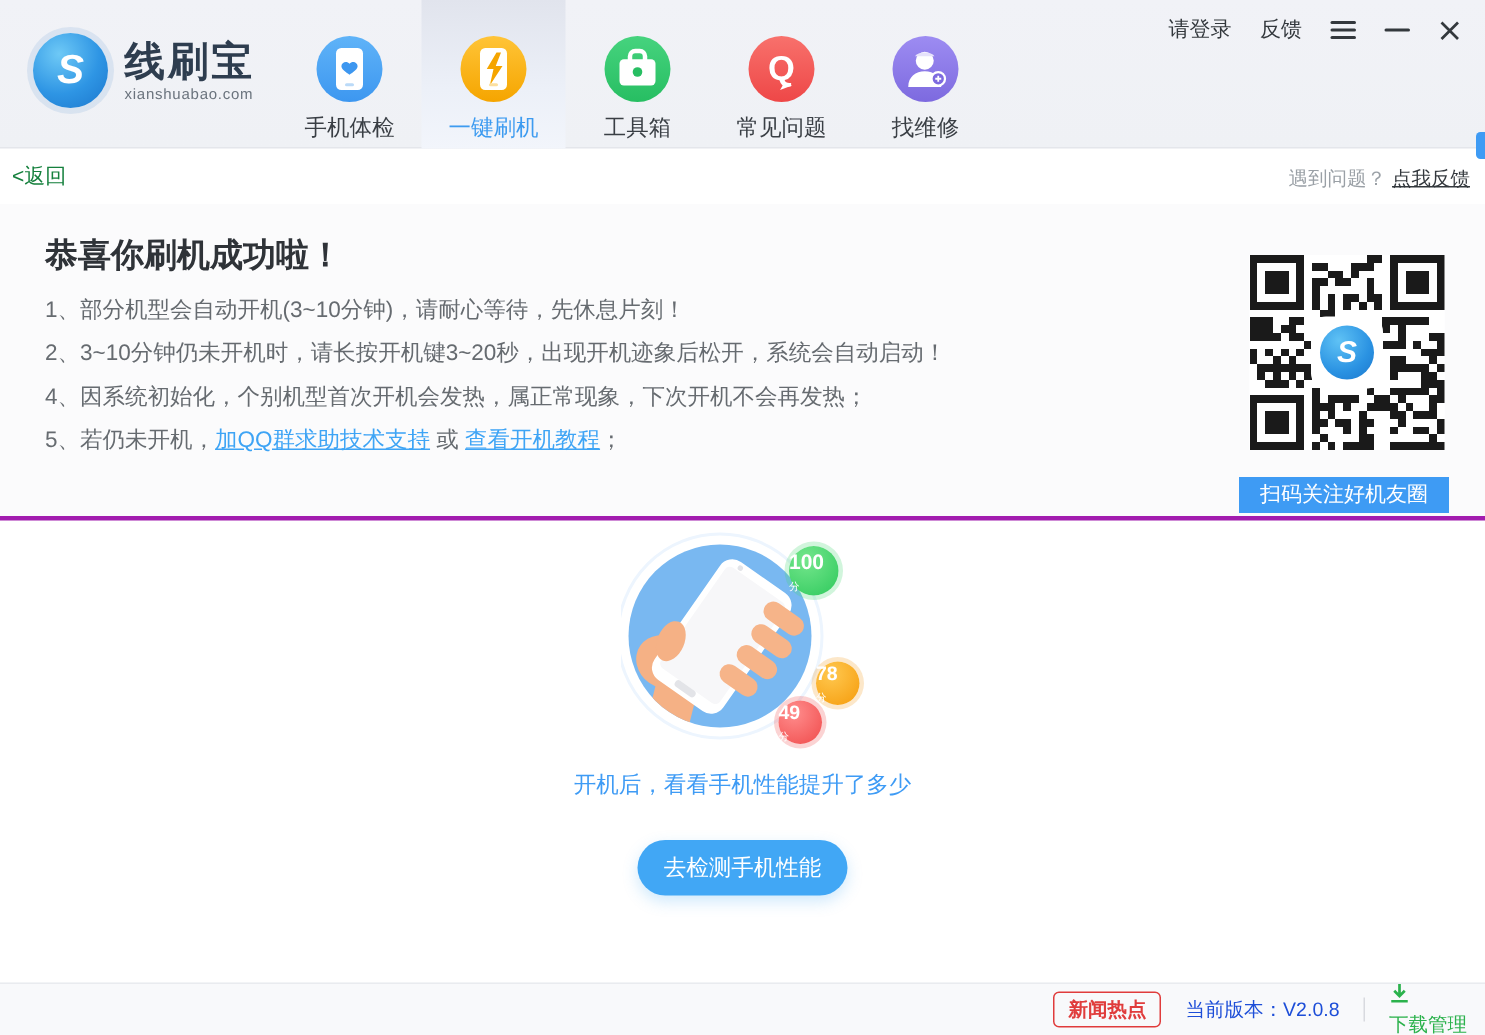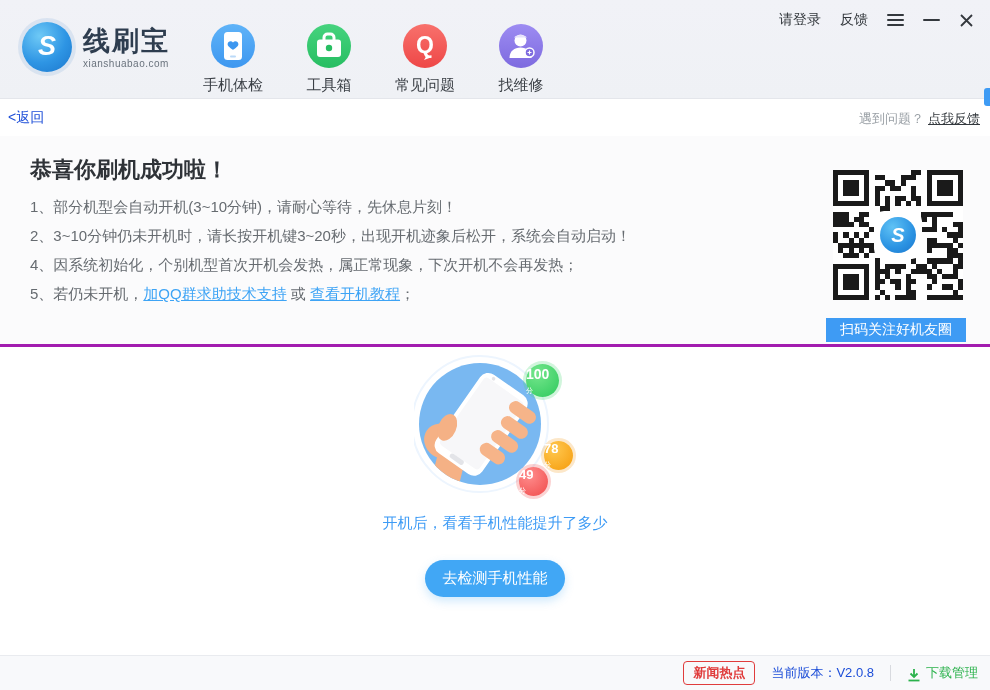"一键刷机" div.nav-item { html: none -> <div> <div> <svg> <rect></rect> <path></path> <rect></rect> </svg> </div> <div>一键刷机</div> </div> }
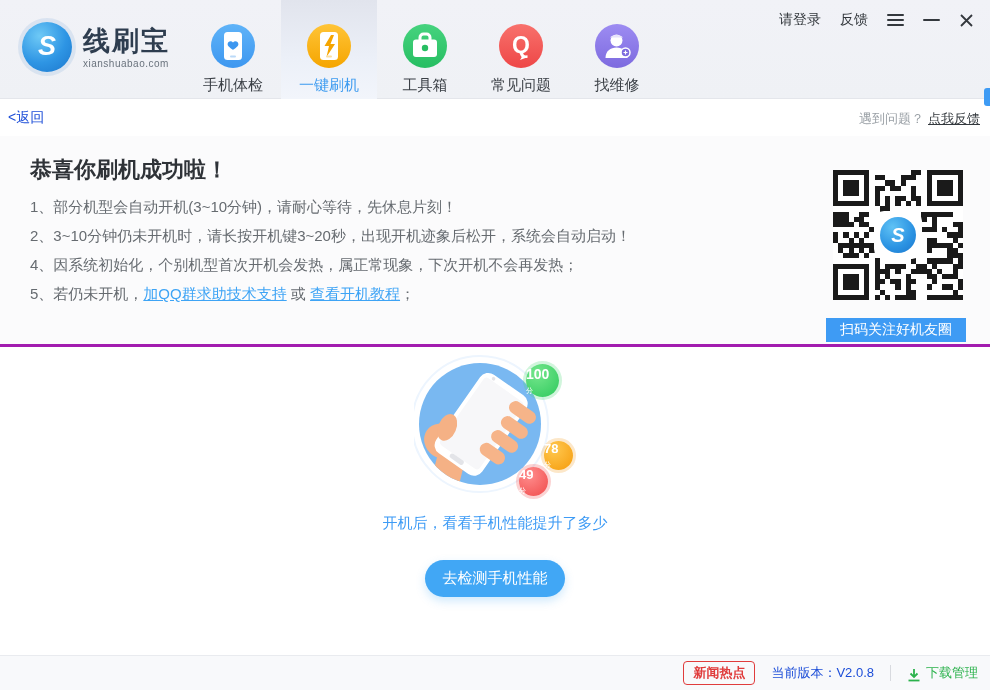"<返回" .back-link { color: #1d4ed8 -> #15803d }
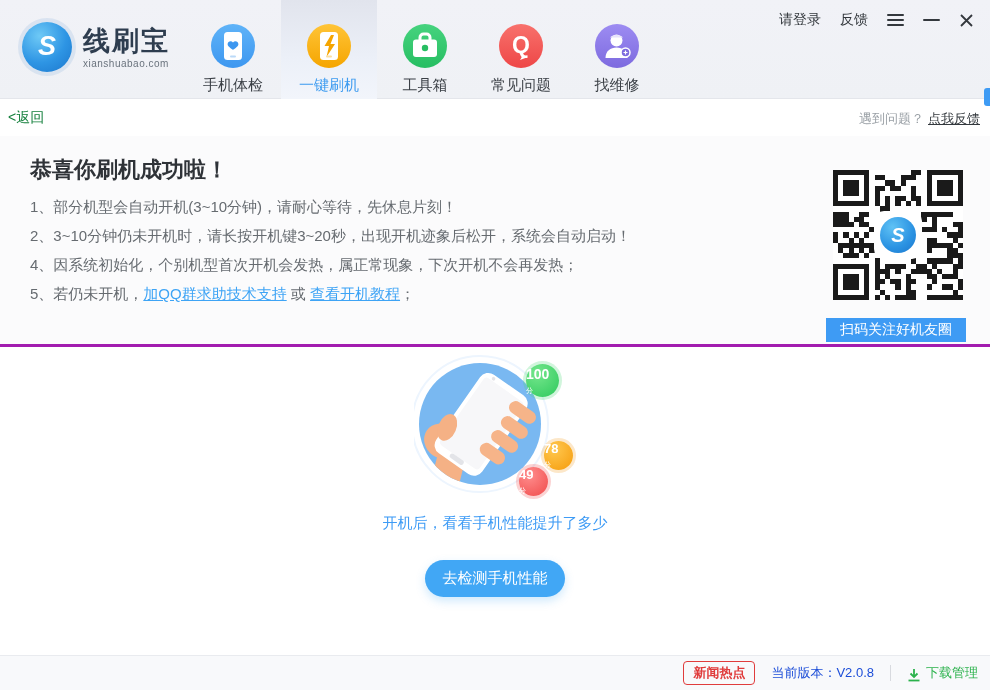"下载管理" .download { align-items: flex-end -> flex-start; flex-direction: none -> column }
